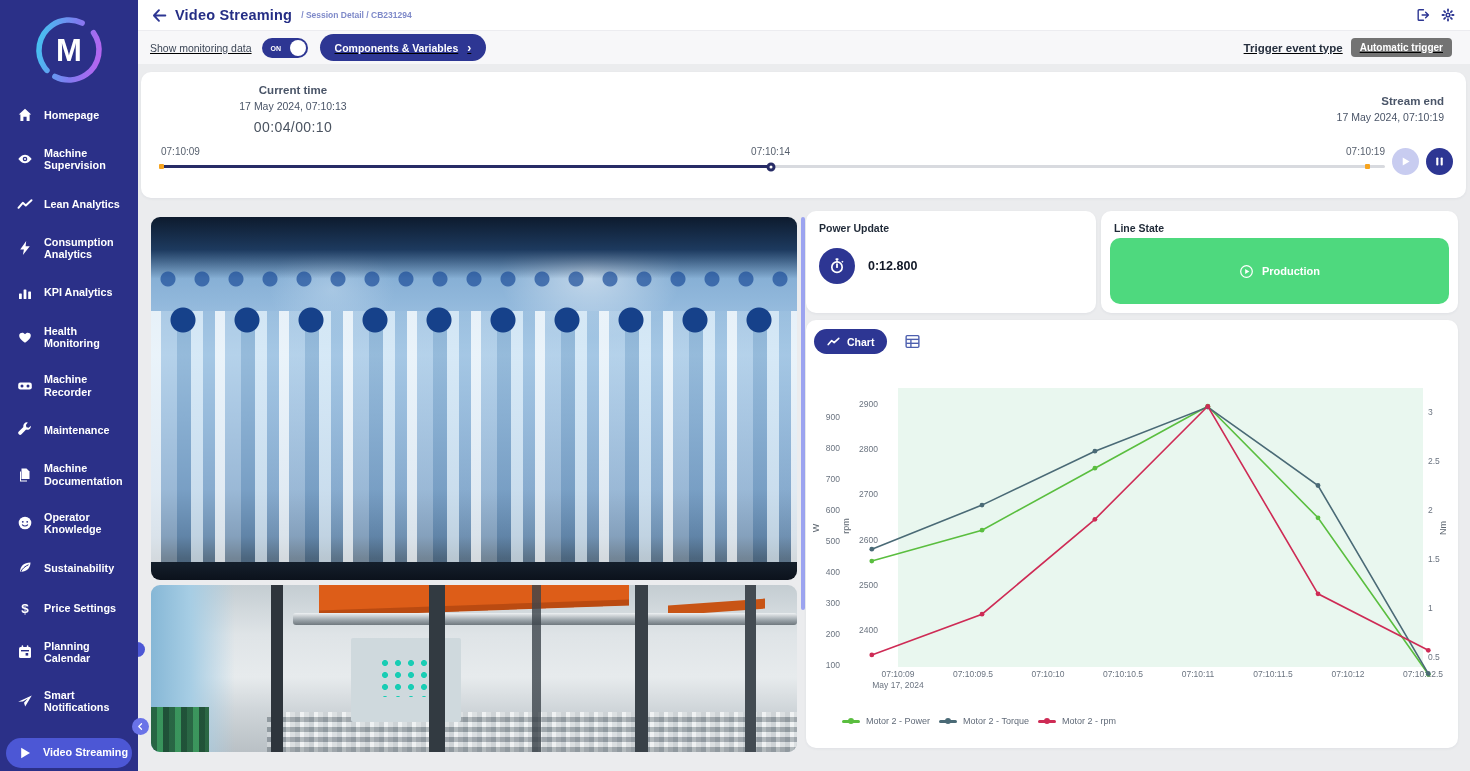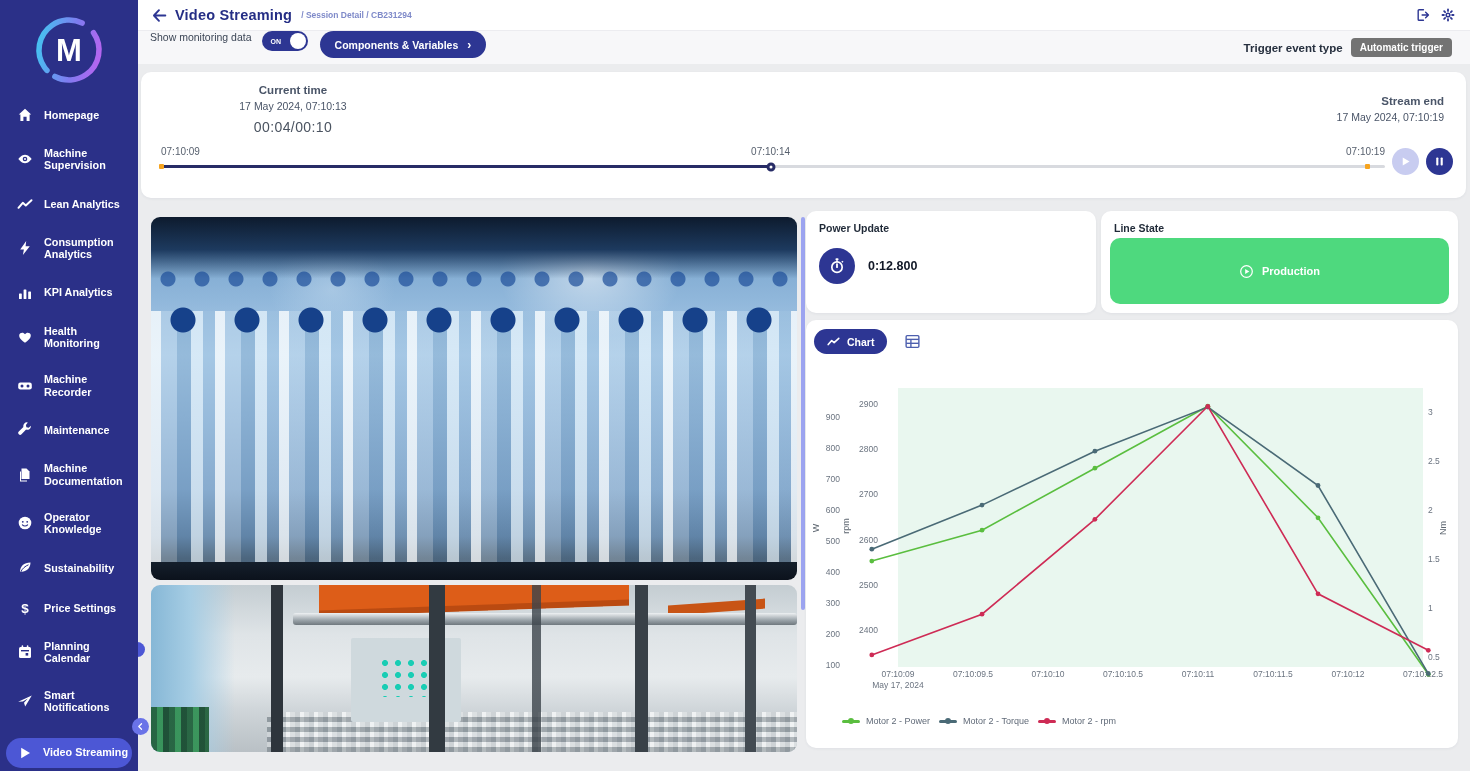"Show monitoring data" .subbar { align-items: none -> center; text-decoration: none -> underline }
